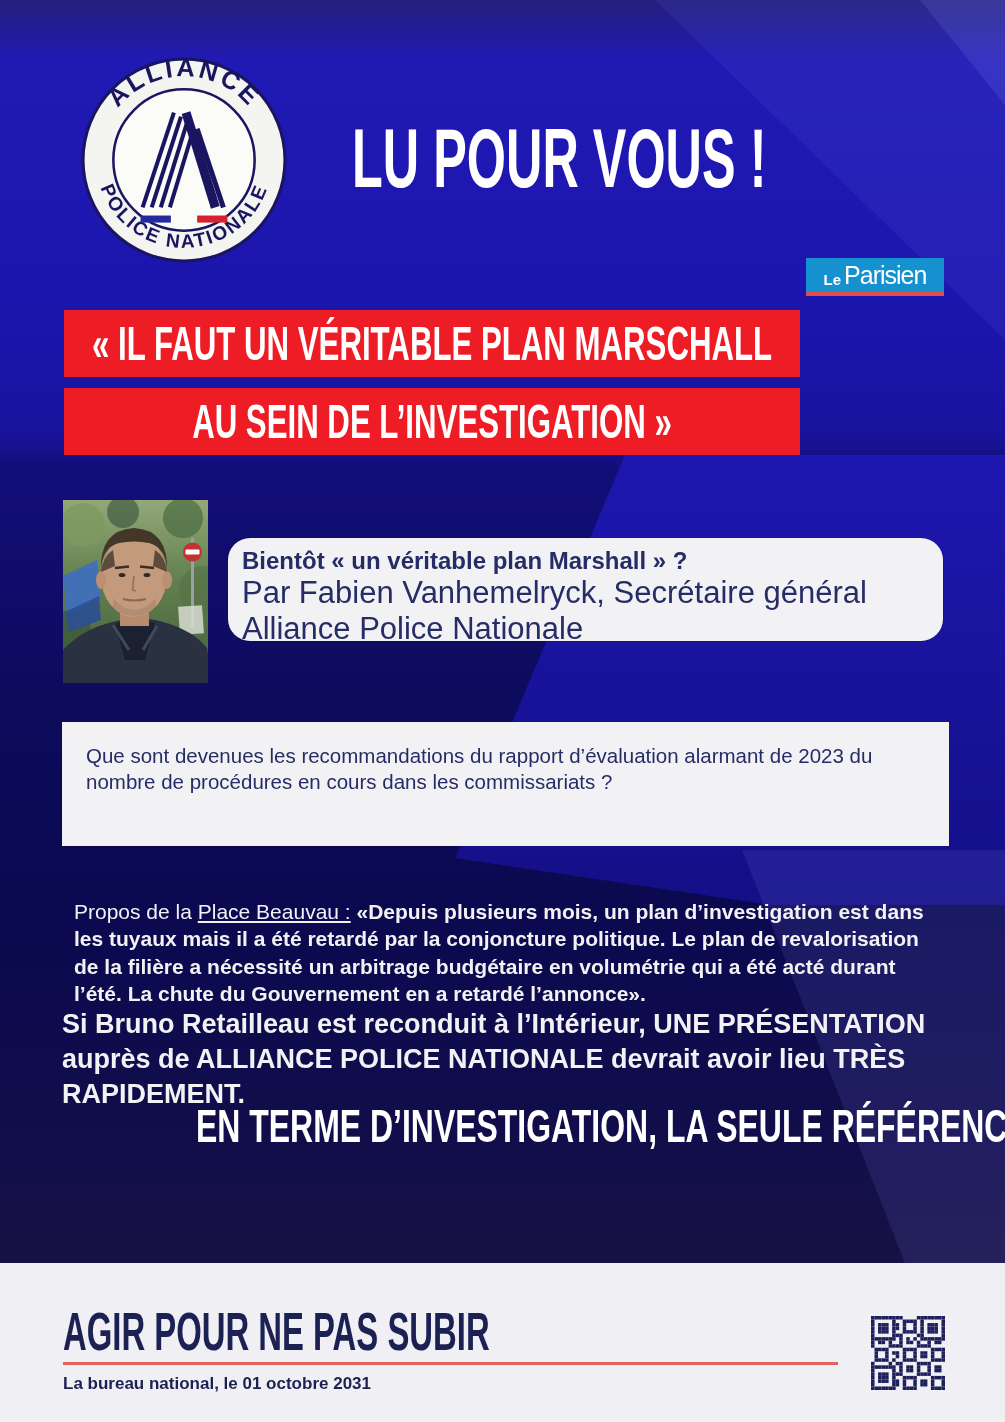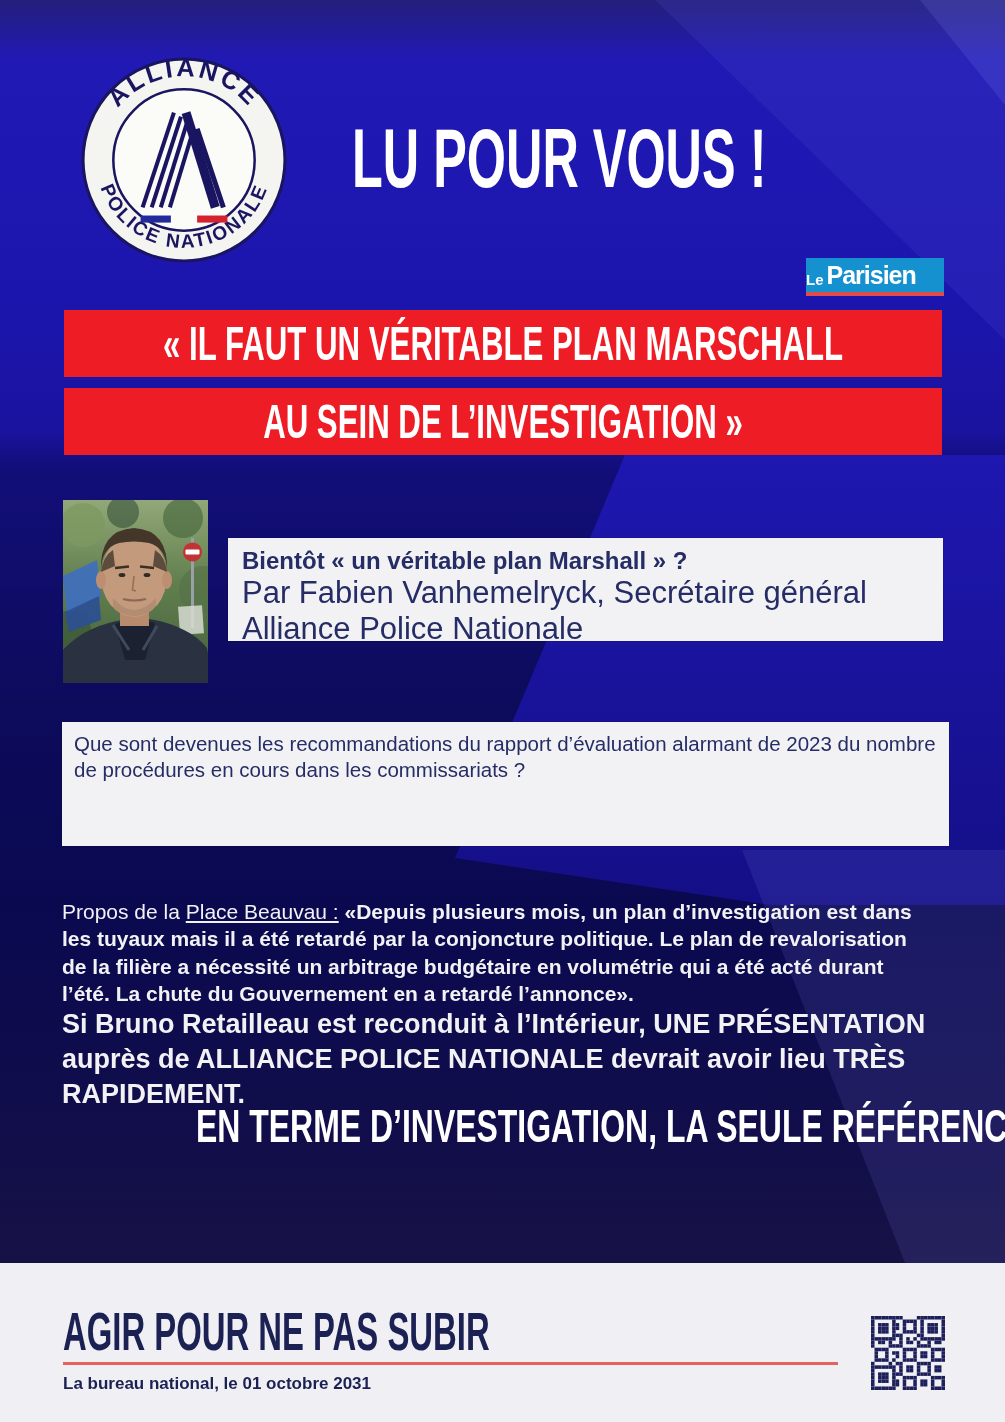"Le" #parisien { justify-content: none -> center }
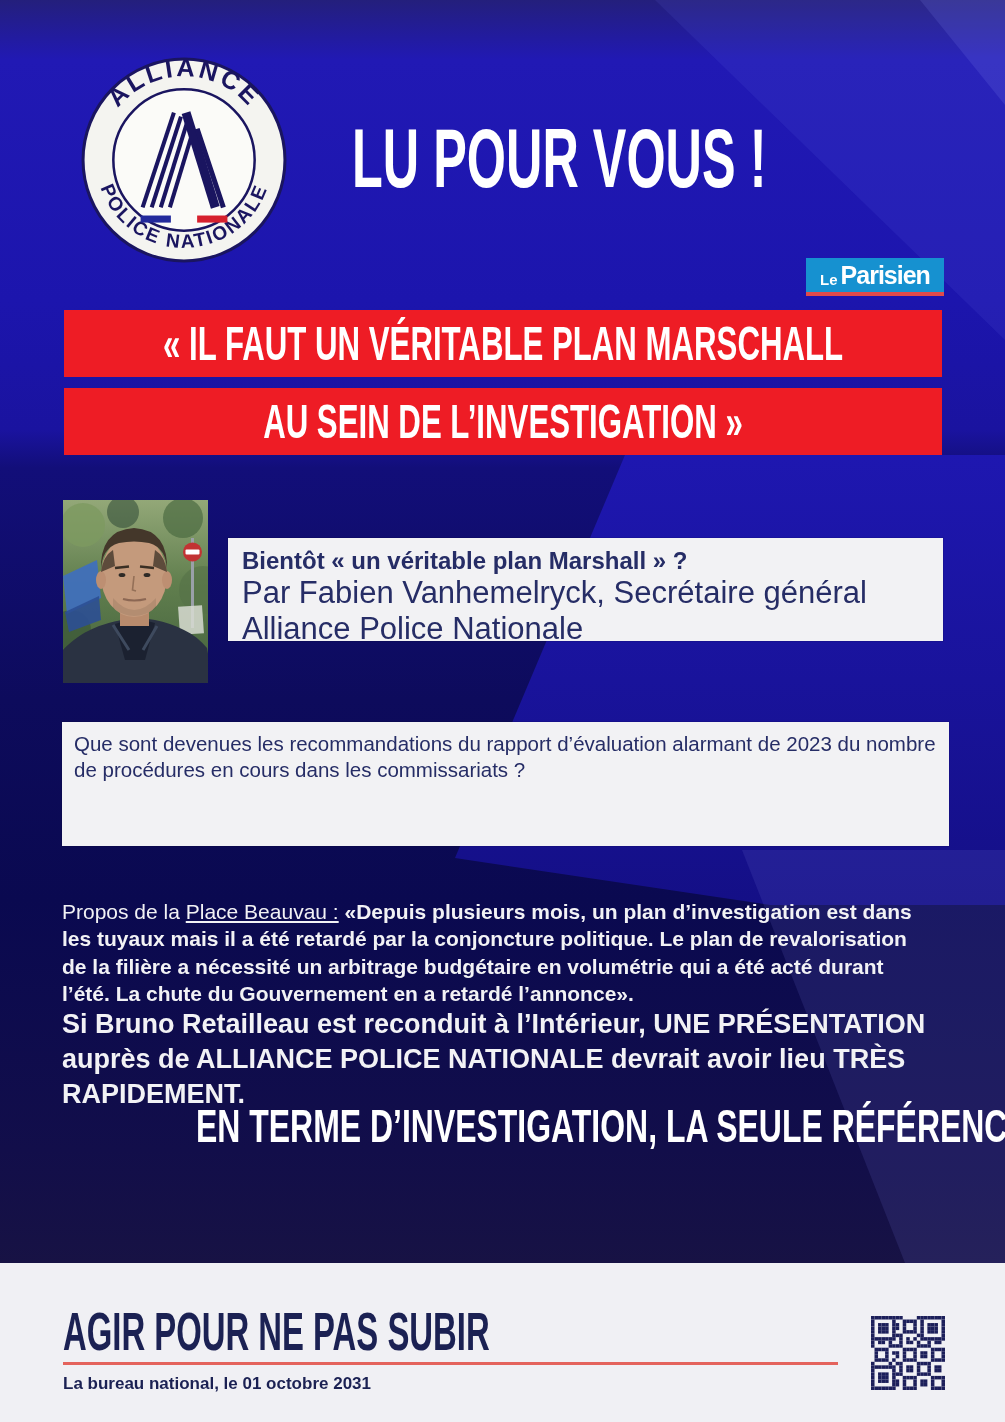"Parisien" #parisien .main { font-weight: 700 -> 400 }
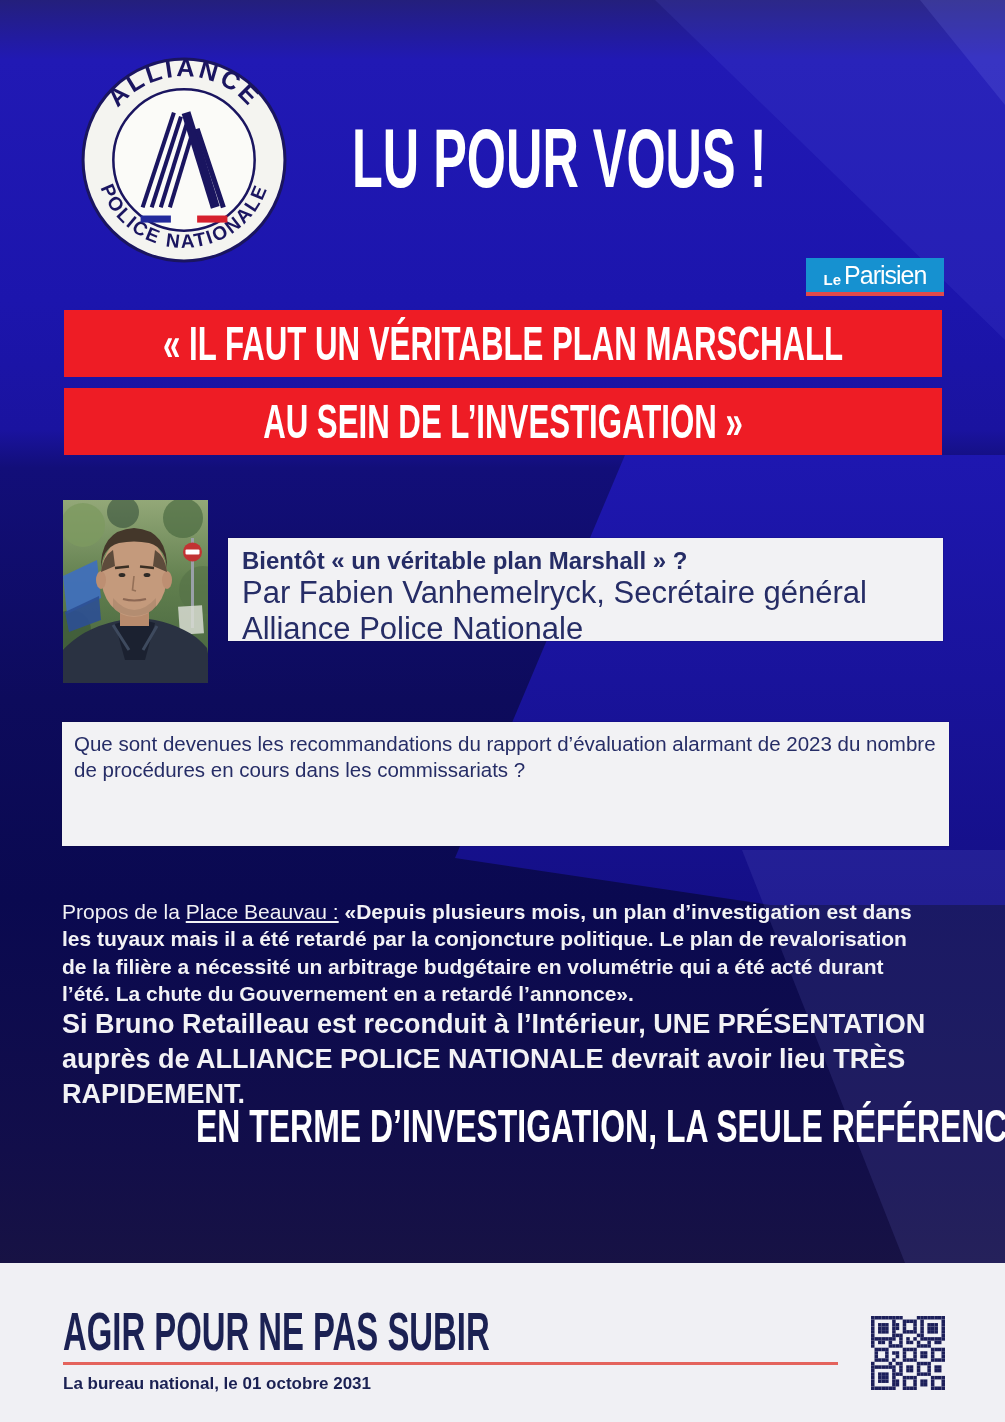"« IL FAUT UN VÉRITABLE" .red-banner { width: 878px -> 736px }
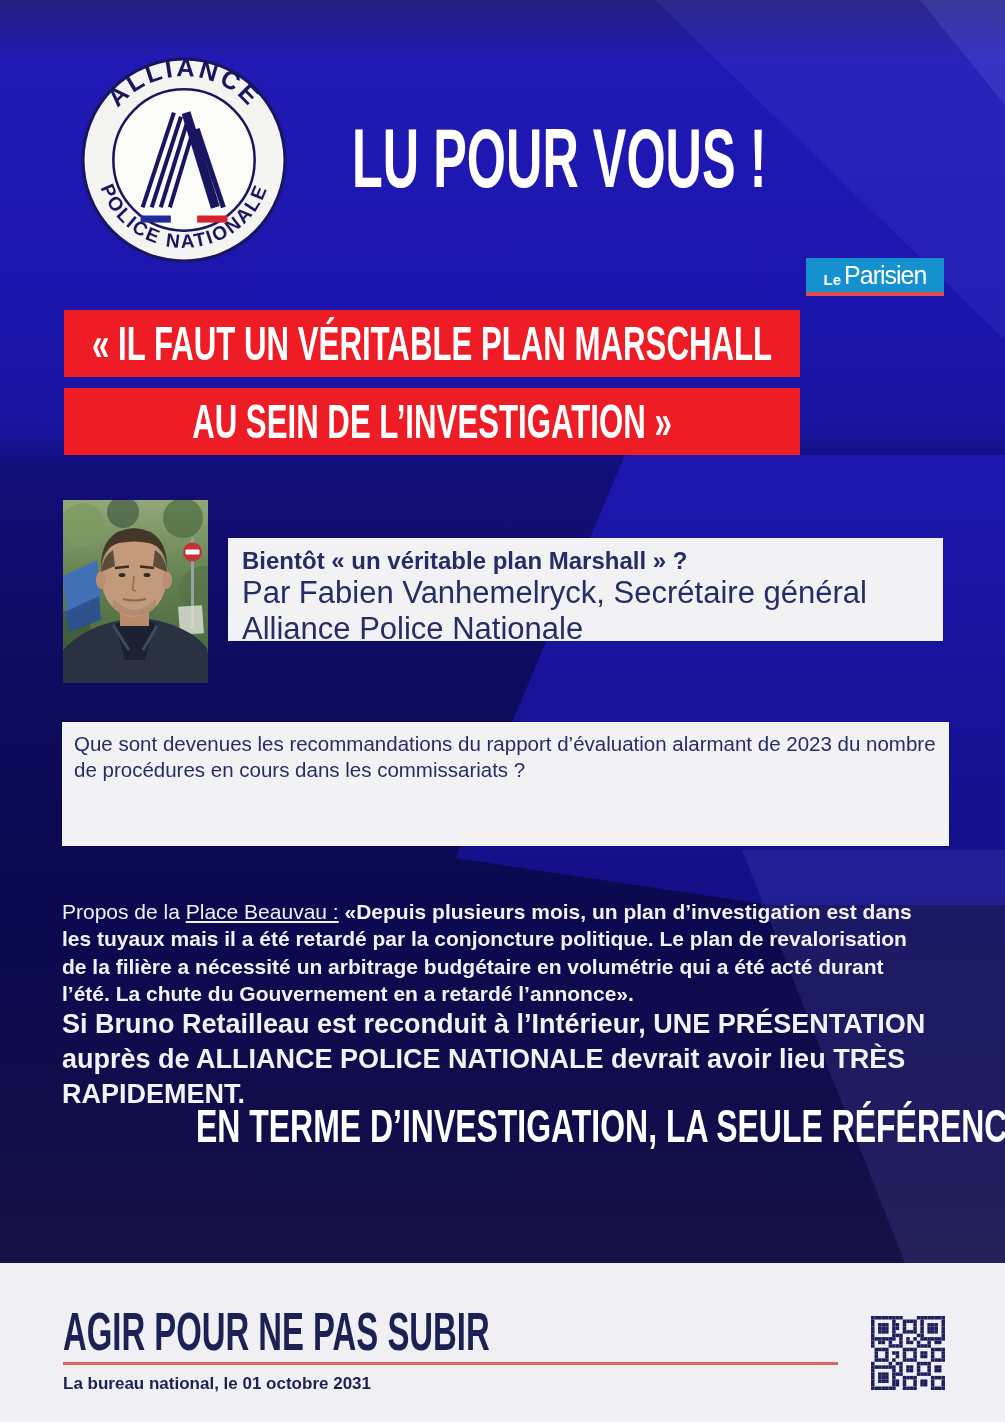"Bientôt « un véritable plan" #headline-box { border-radius: none -> 22px }
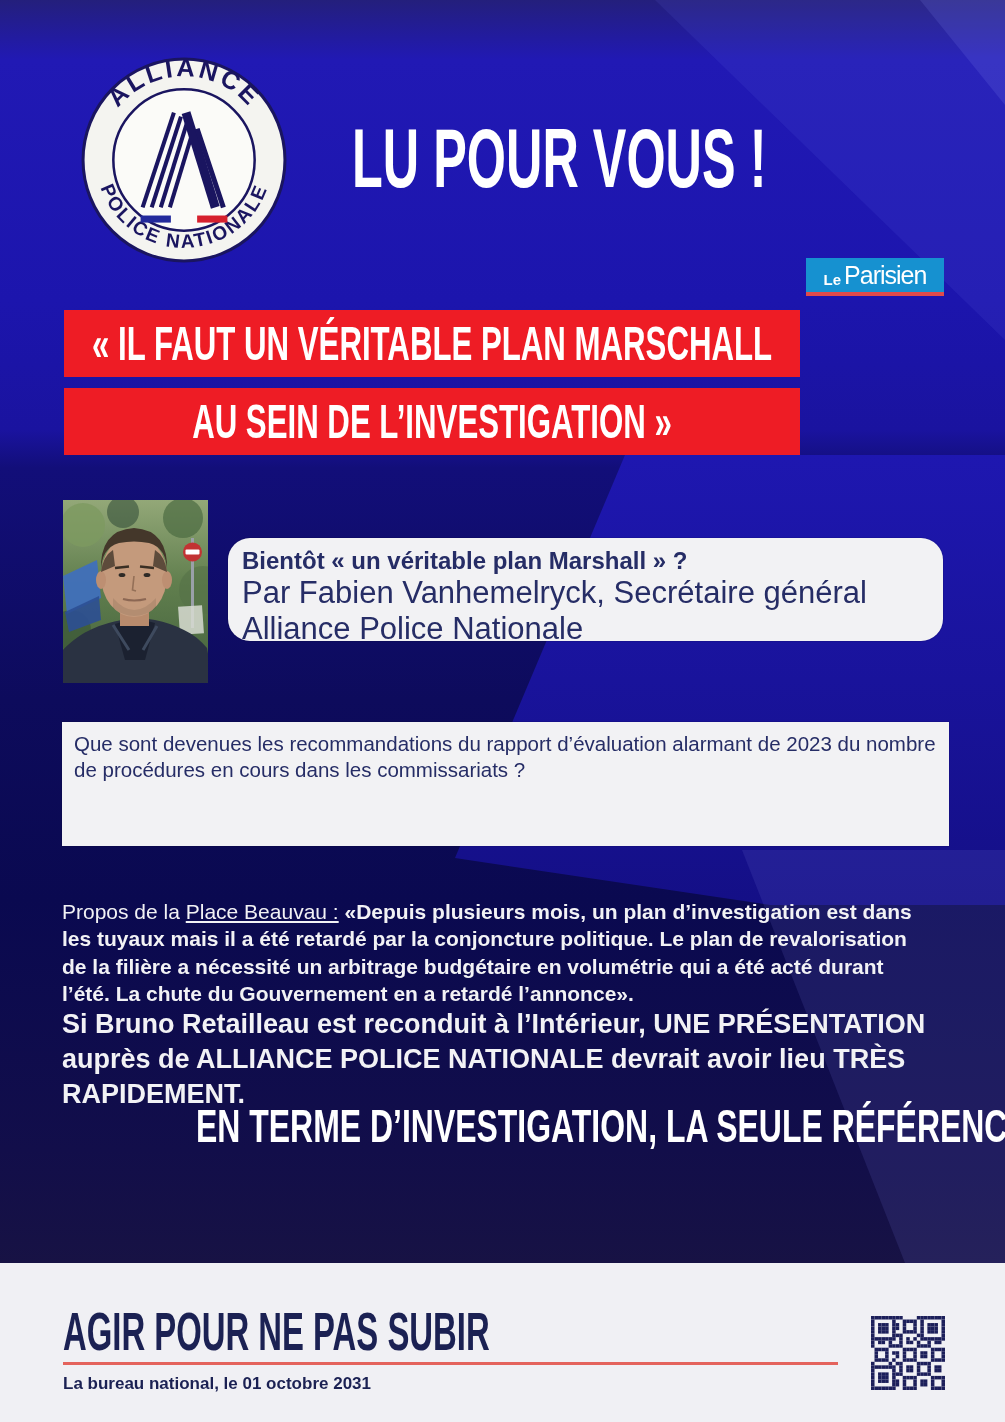"Que sont devenues les recommandations" #quote-box p { margin: 0 -> 12px }
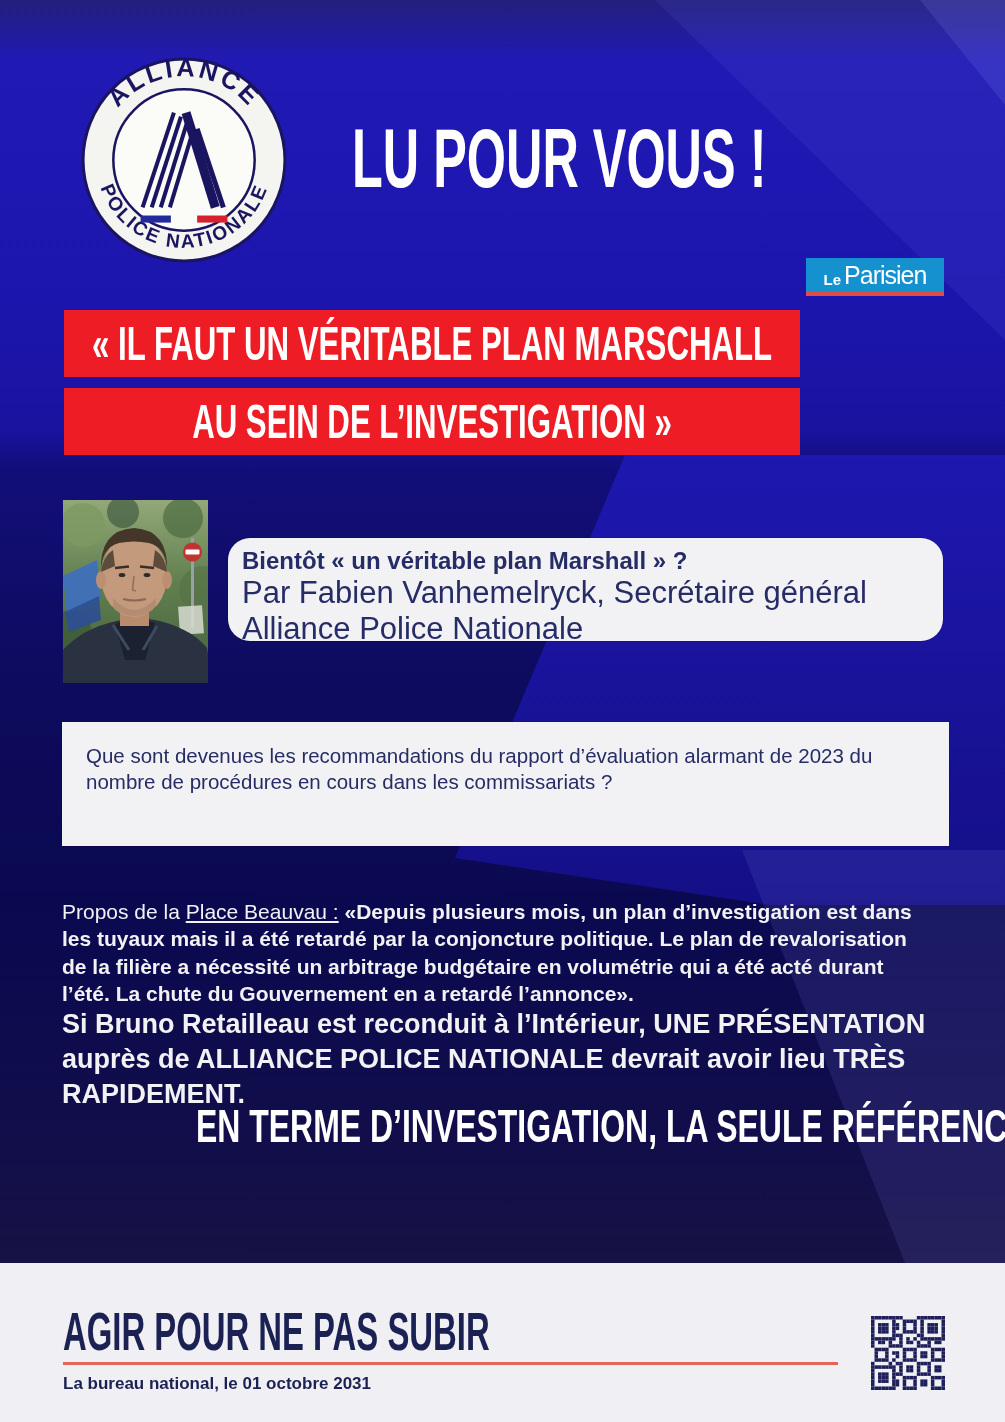"Propos de la Place Beauvau" #propos { left: 62px -> 74px }
